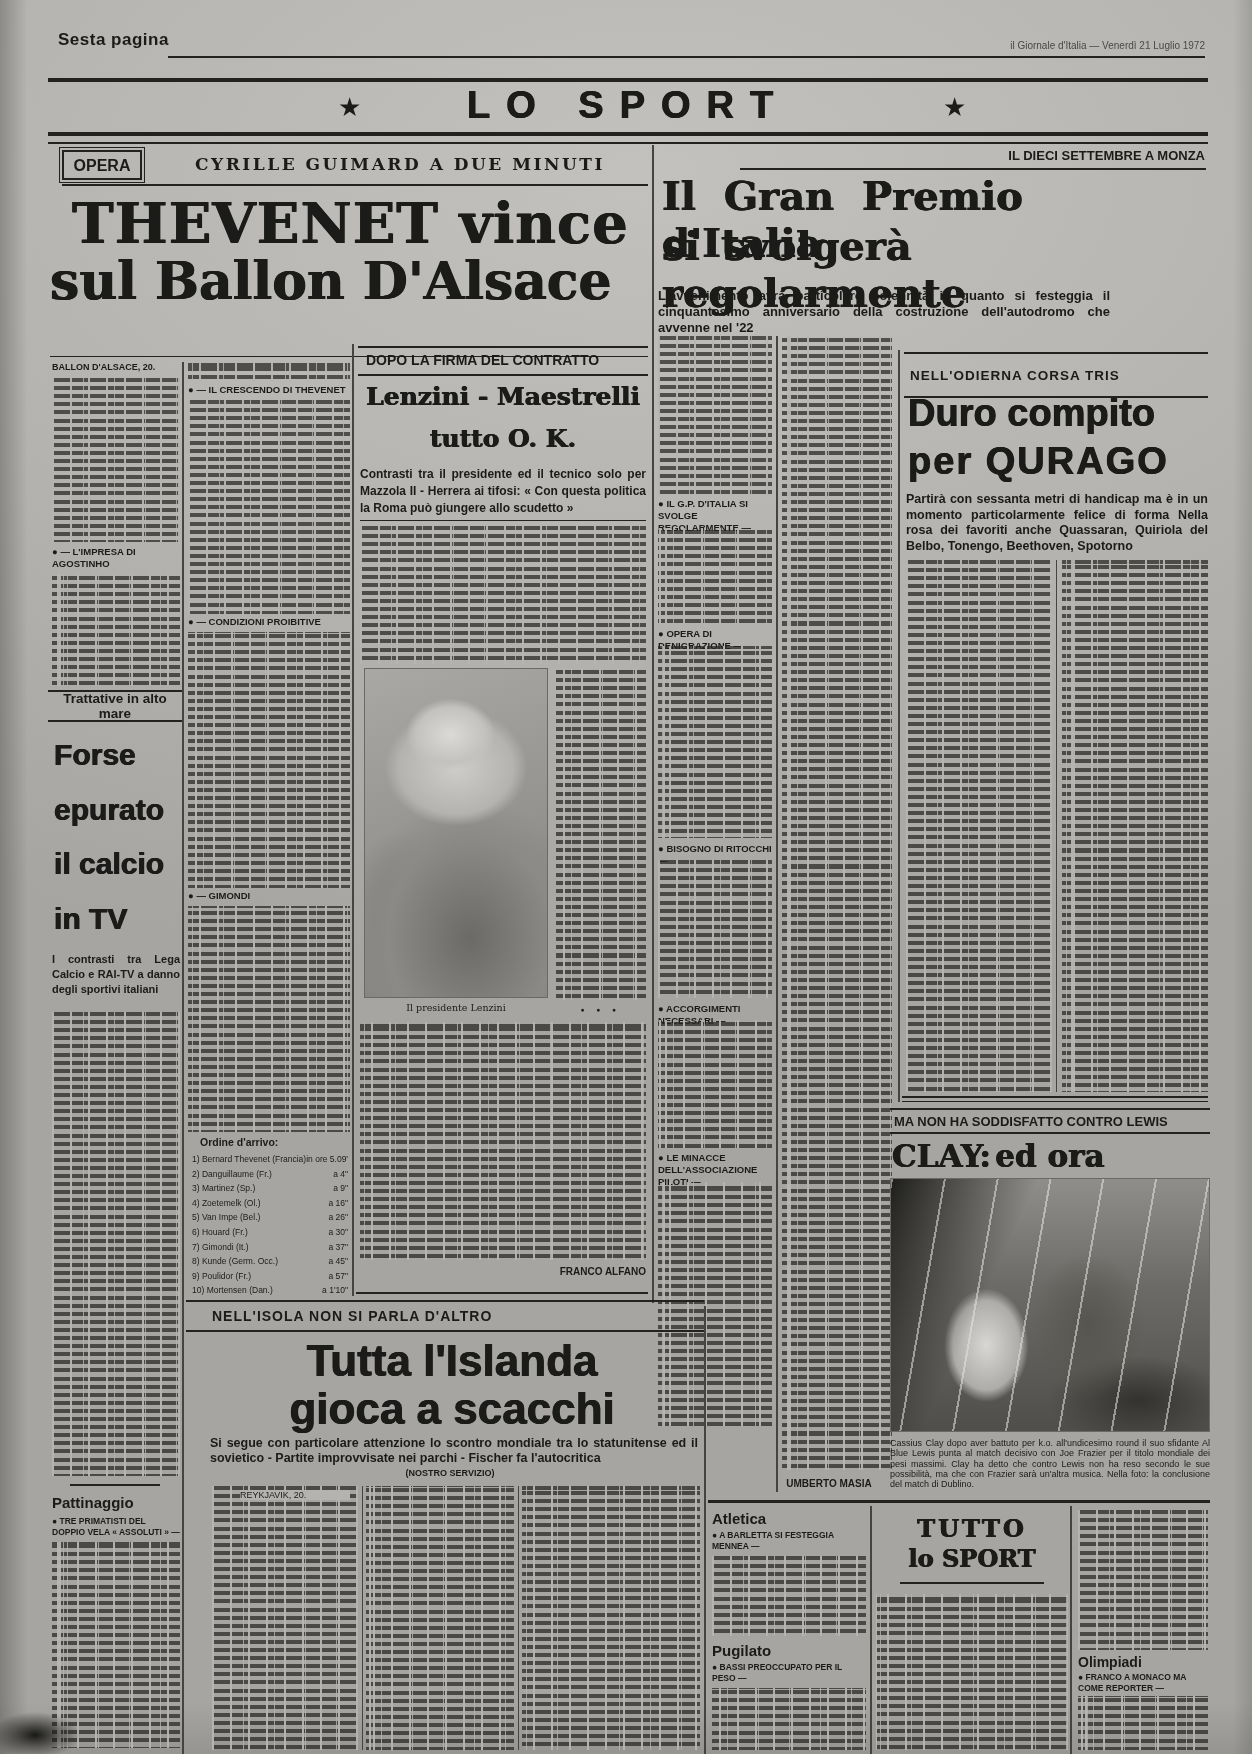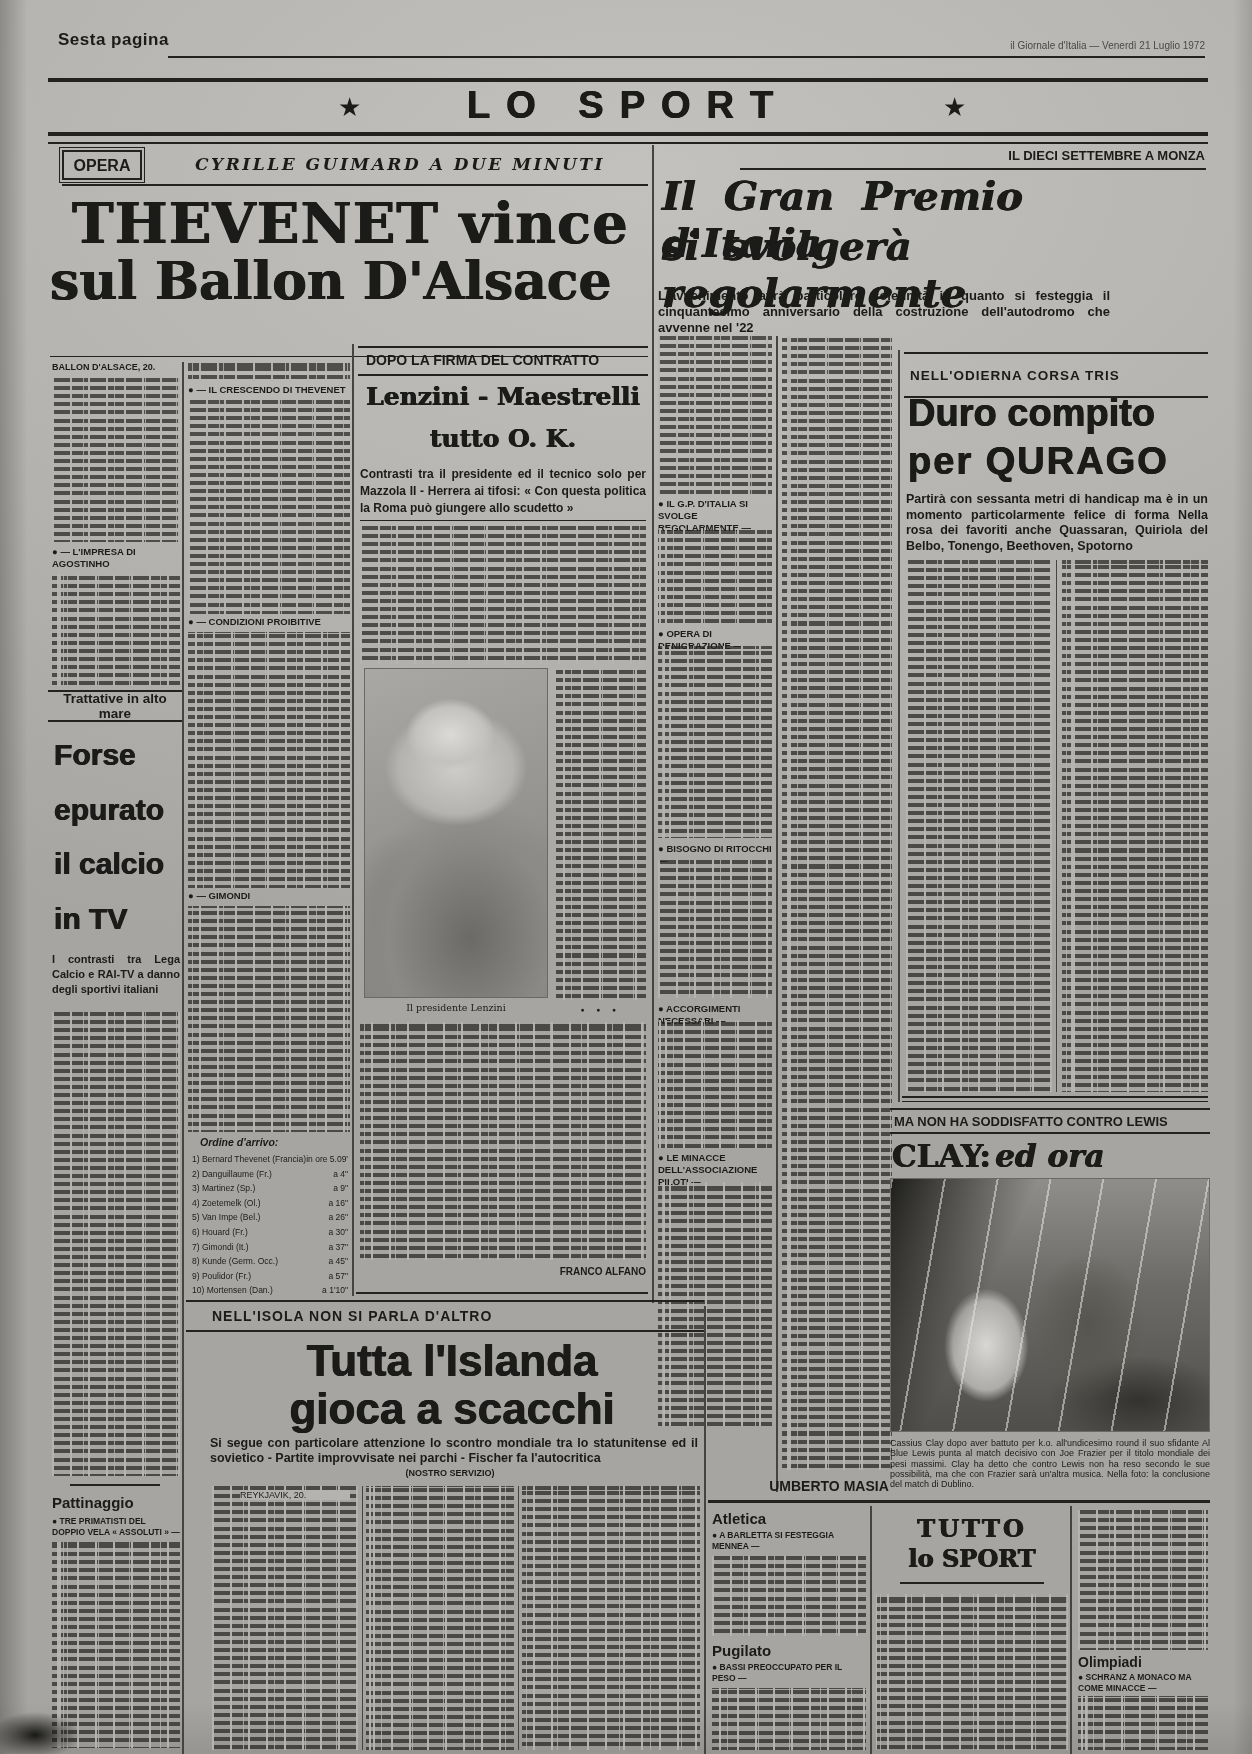"CYRILLE GUIMARD A DUE MINUTI" .i { font-style: italic -> none }
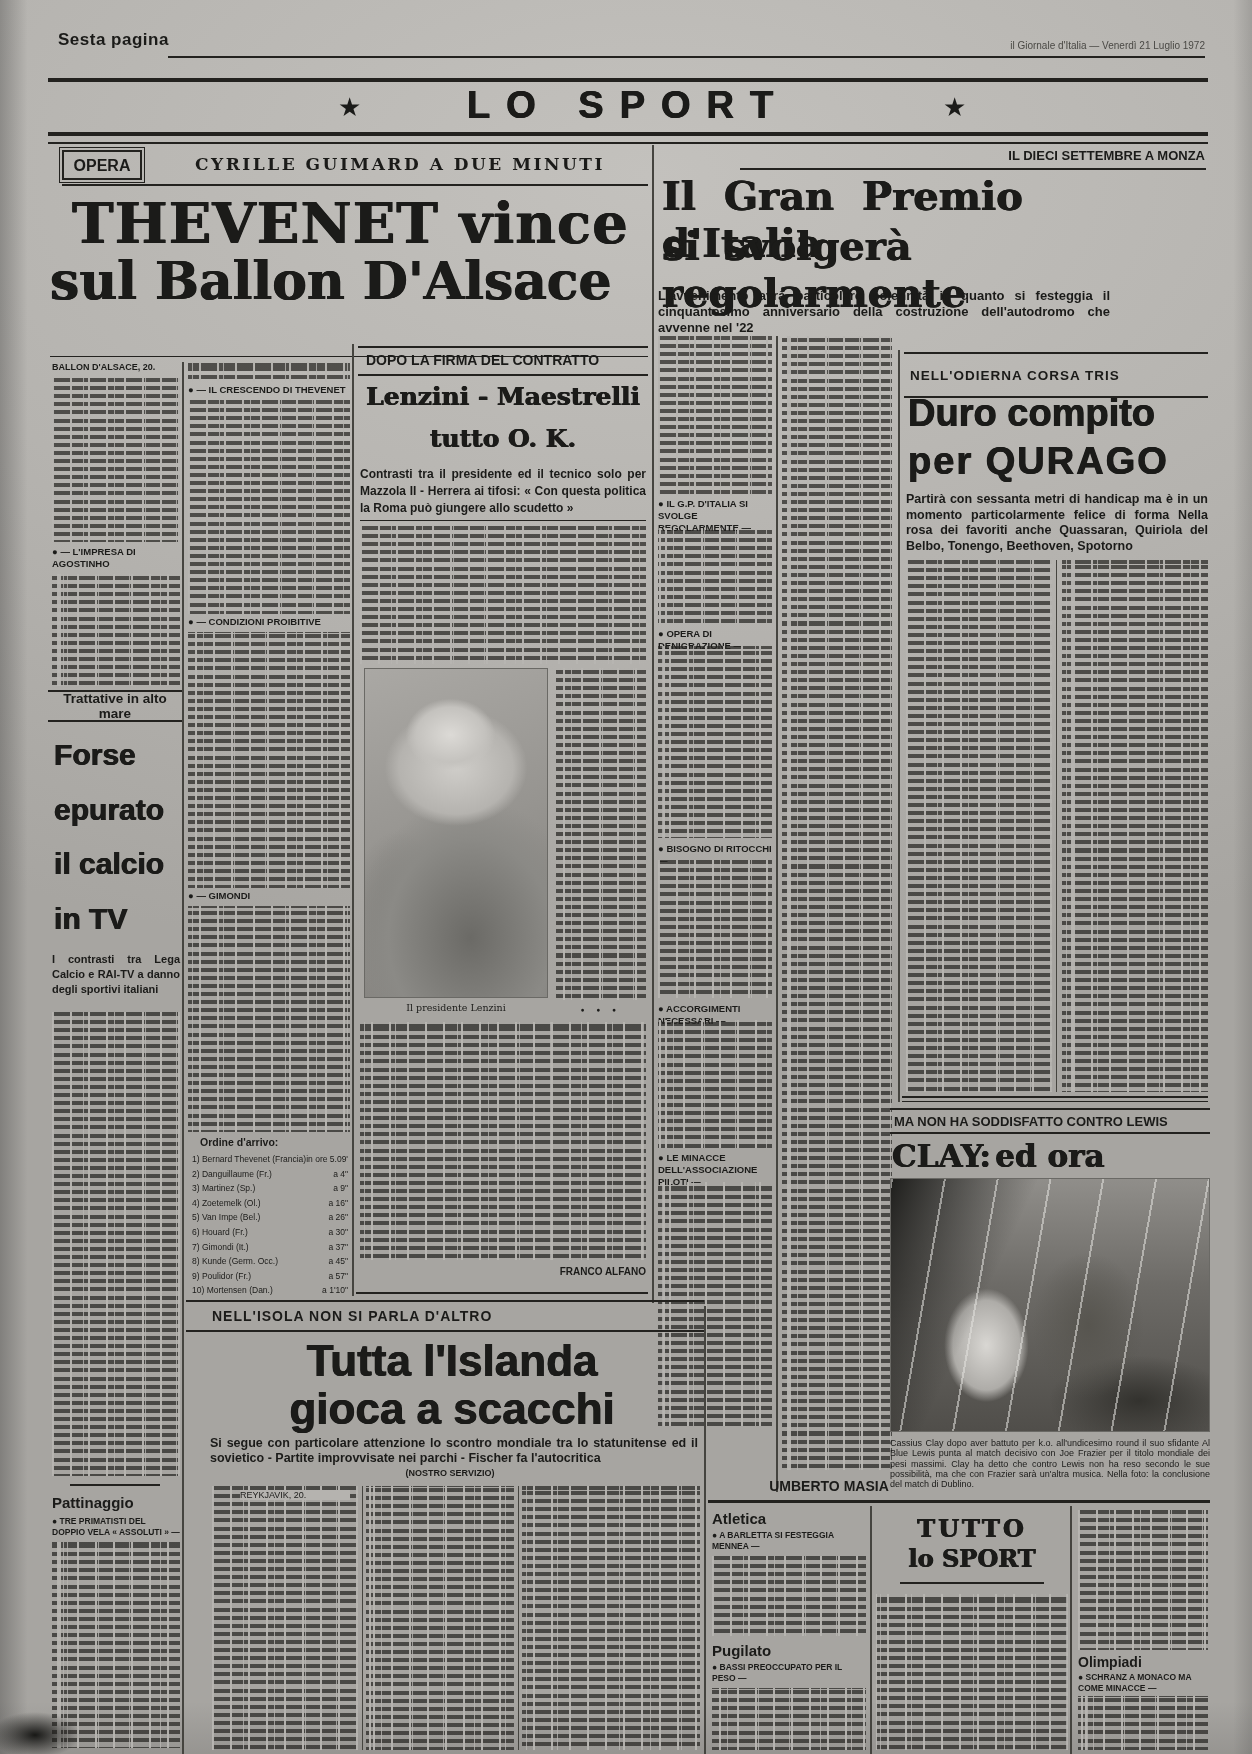"UMBERTO MASIA" div.abs { font-size: 14px -> 10px }
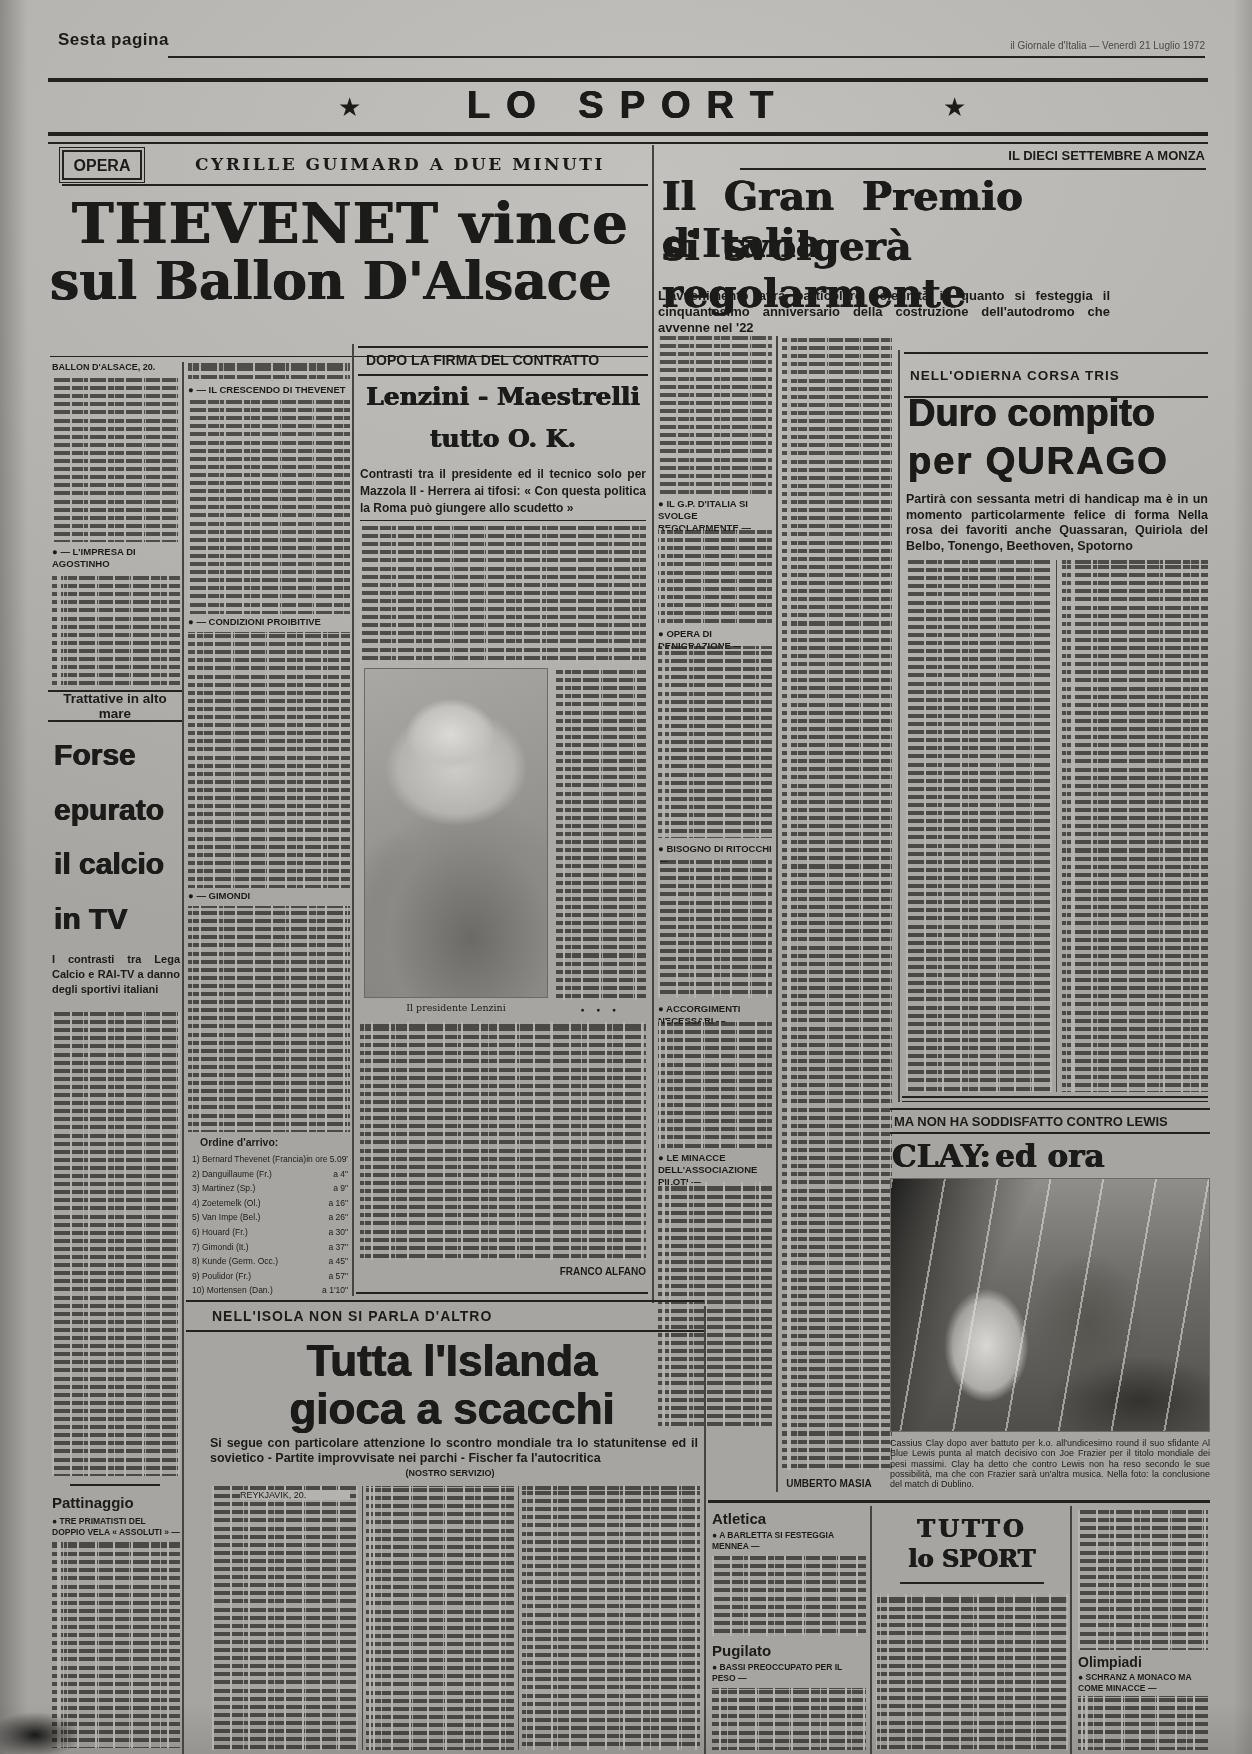"● SCHRANZ A MONACO MA" div.abs { text: SCHRANZ A MONACO MA COME MINACCE -> FRANCO A MONACO MA COME REPORTER }
